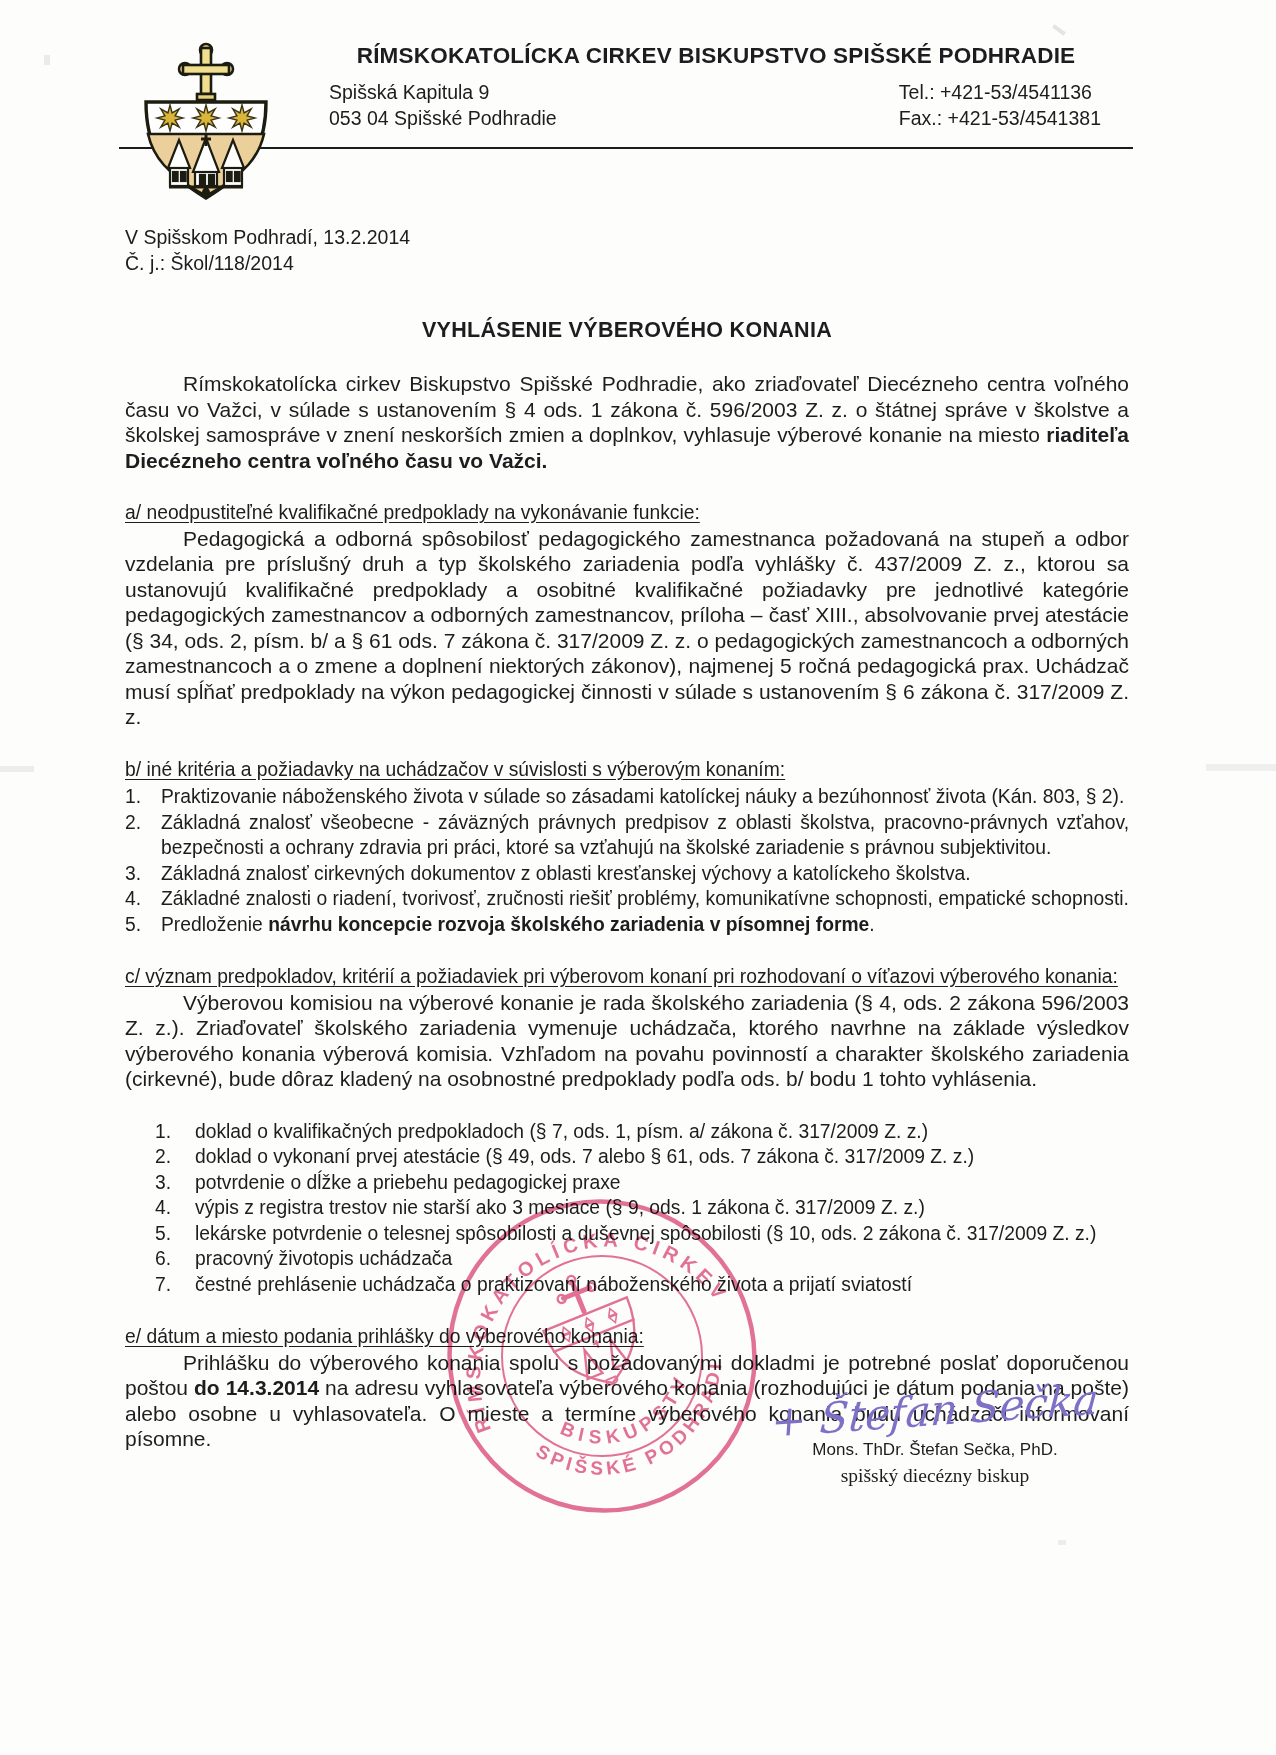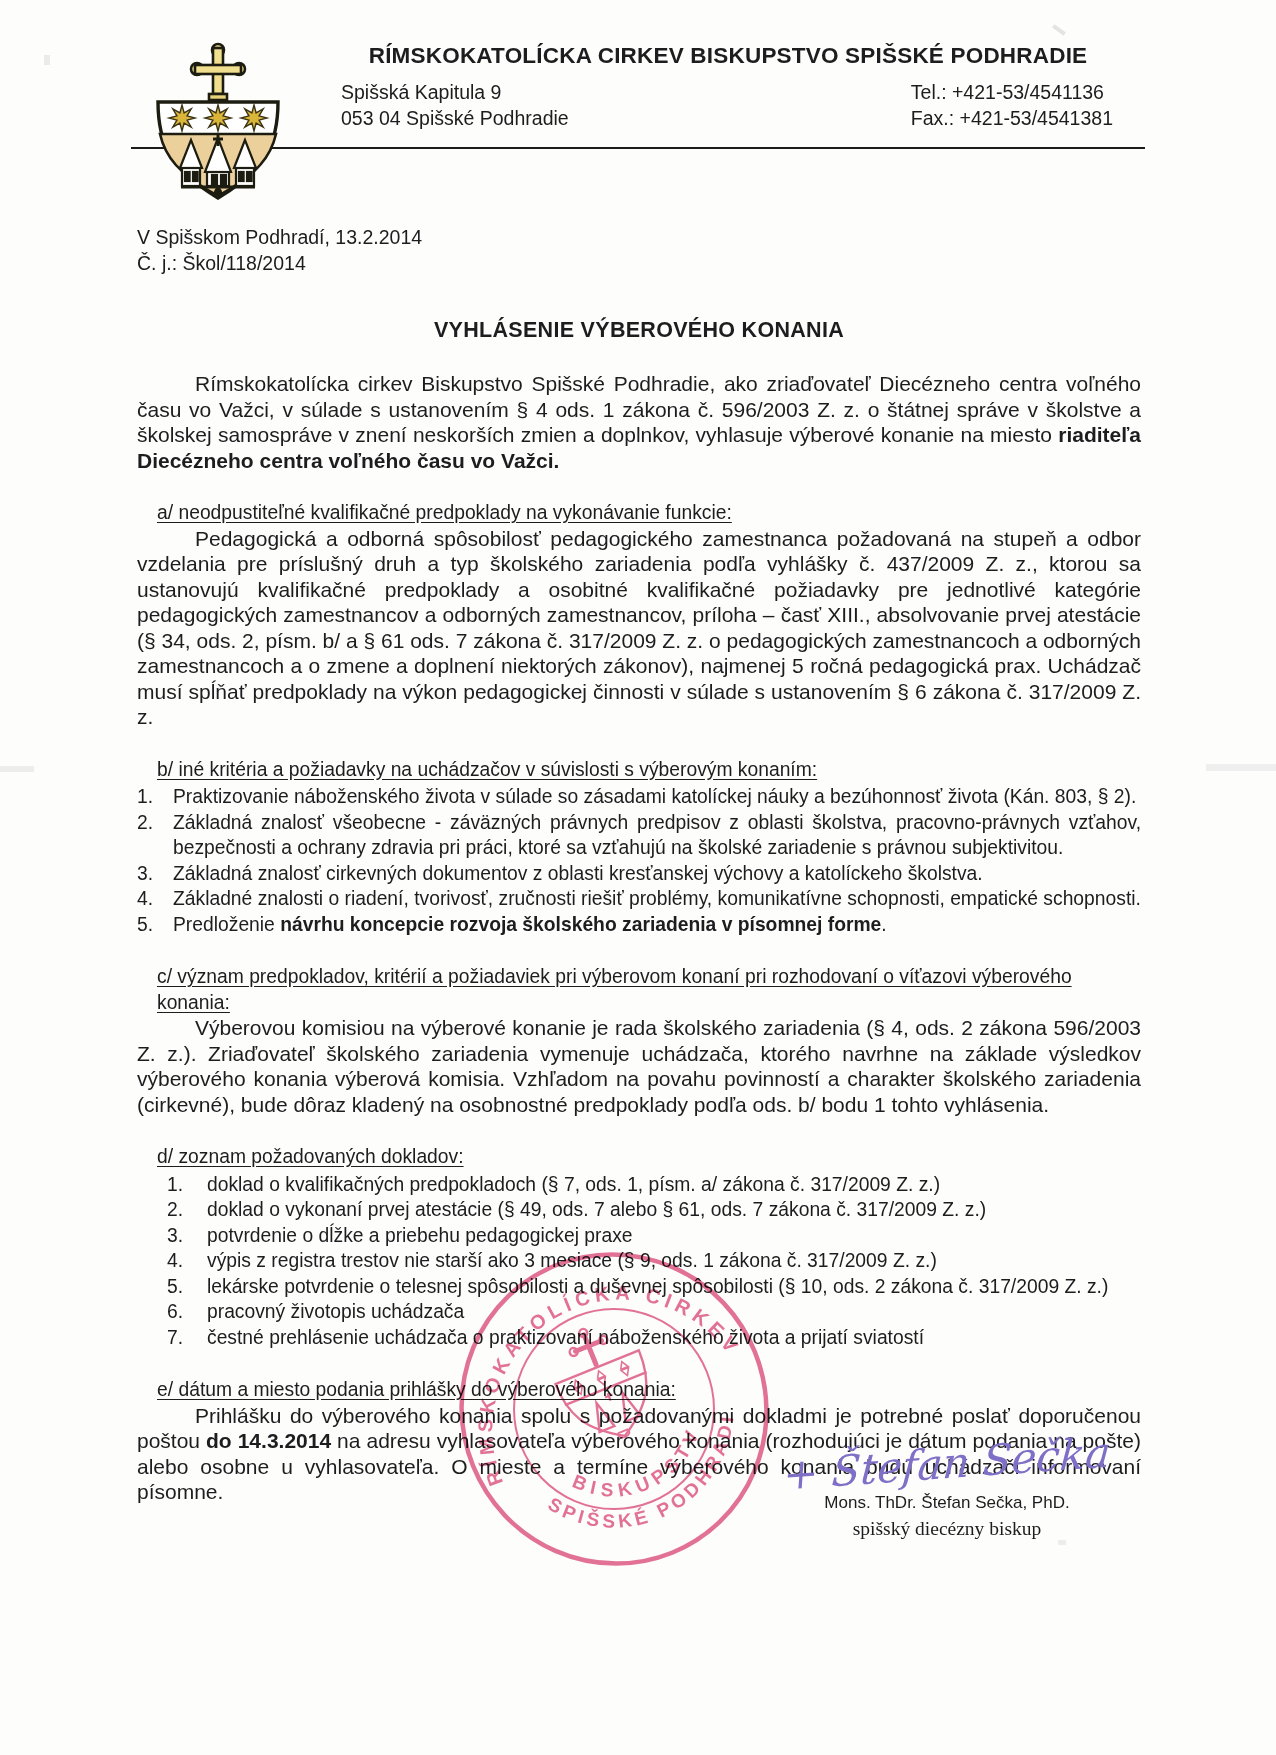"RÍMSKOKATOLÍCKA CIRKEV BISKUPSTVO" .page { left: 137px -> 125px }
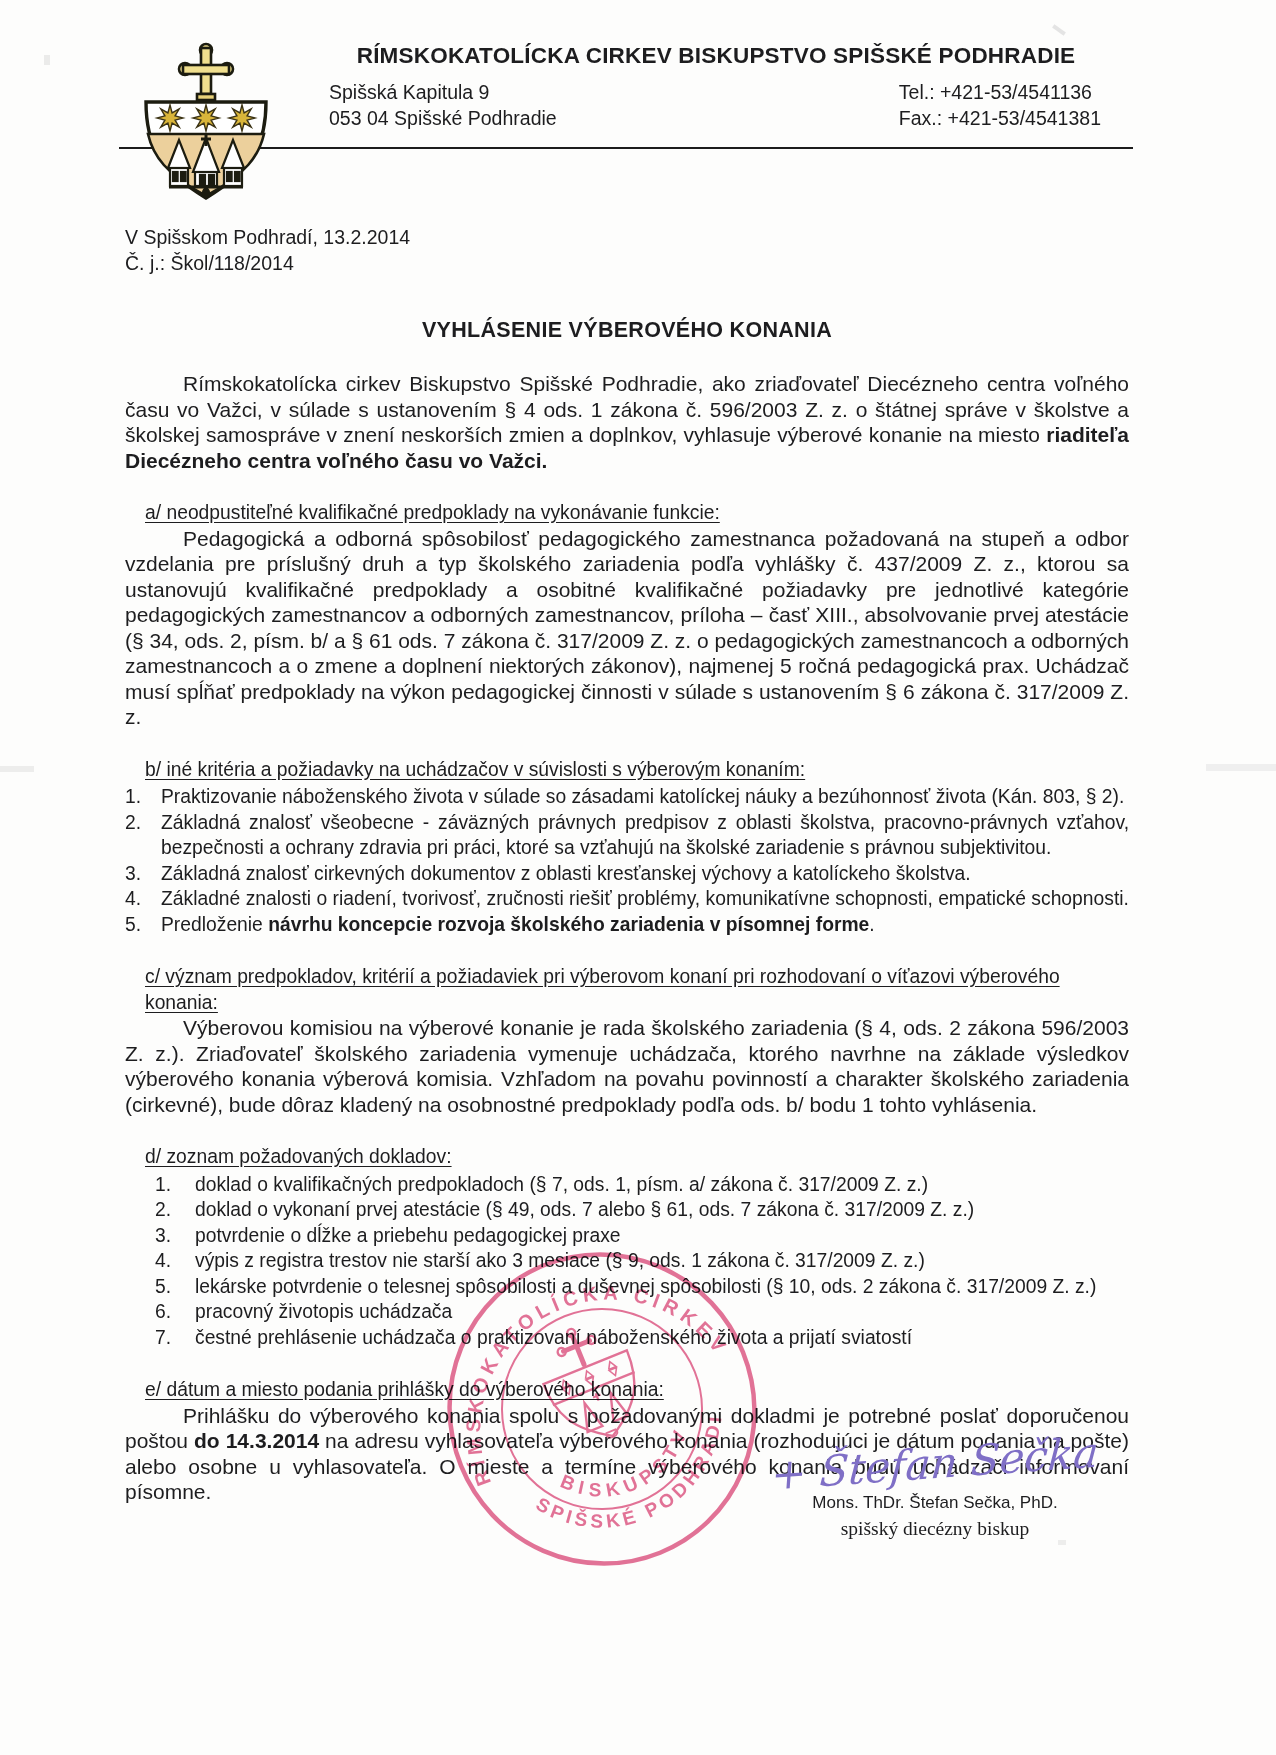"a/ neodpustiteľné kvalifikačné" .sec-head { margin-left: 20px -> none }
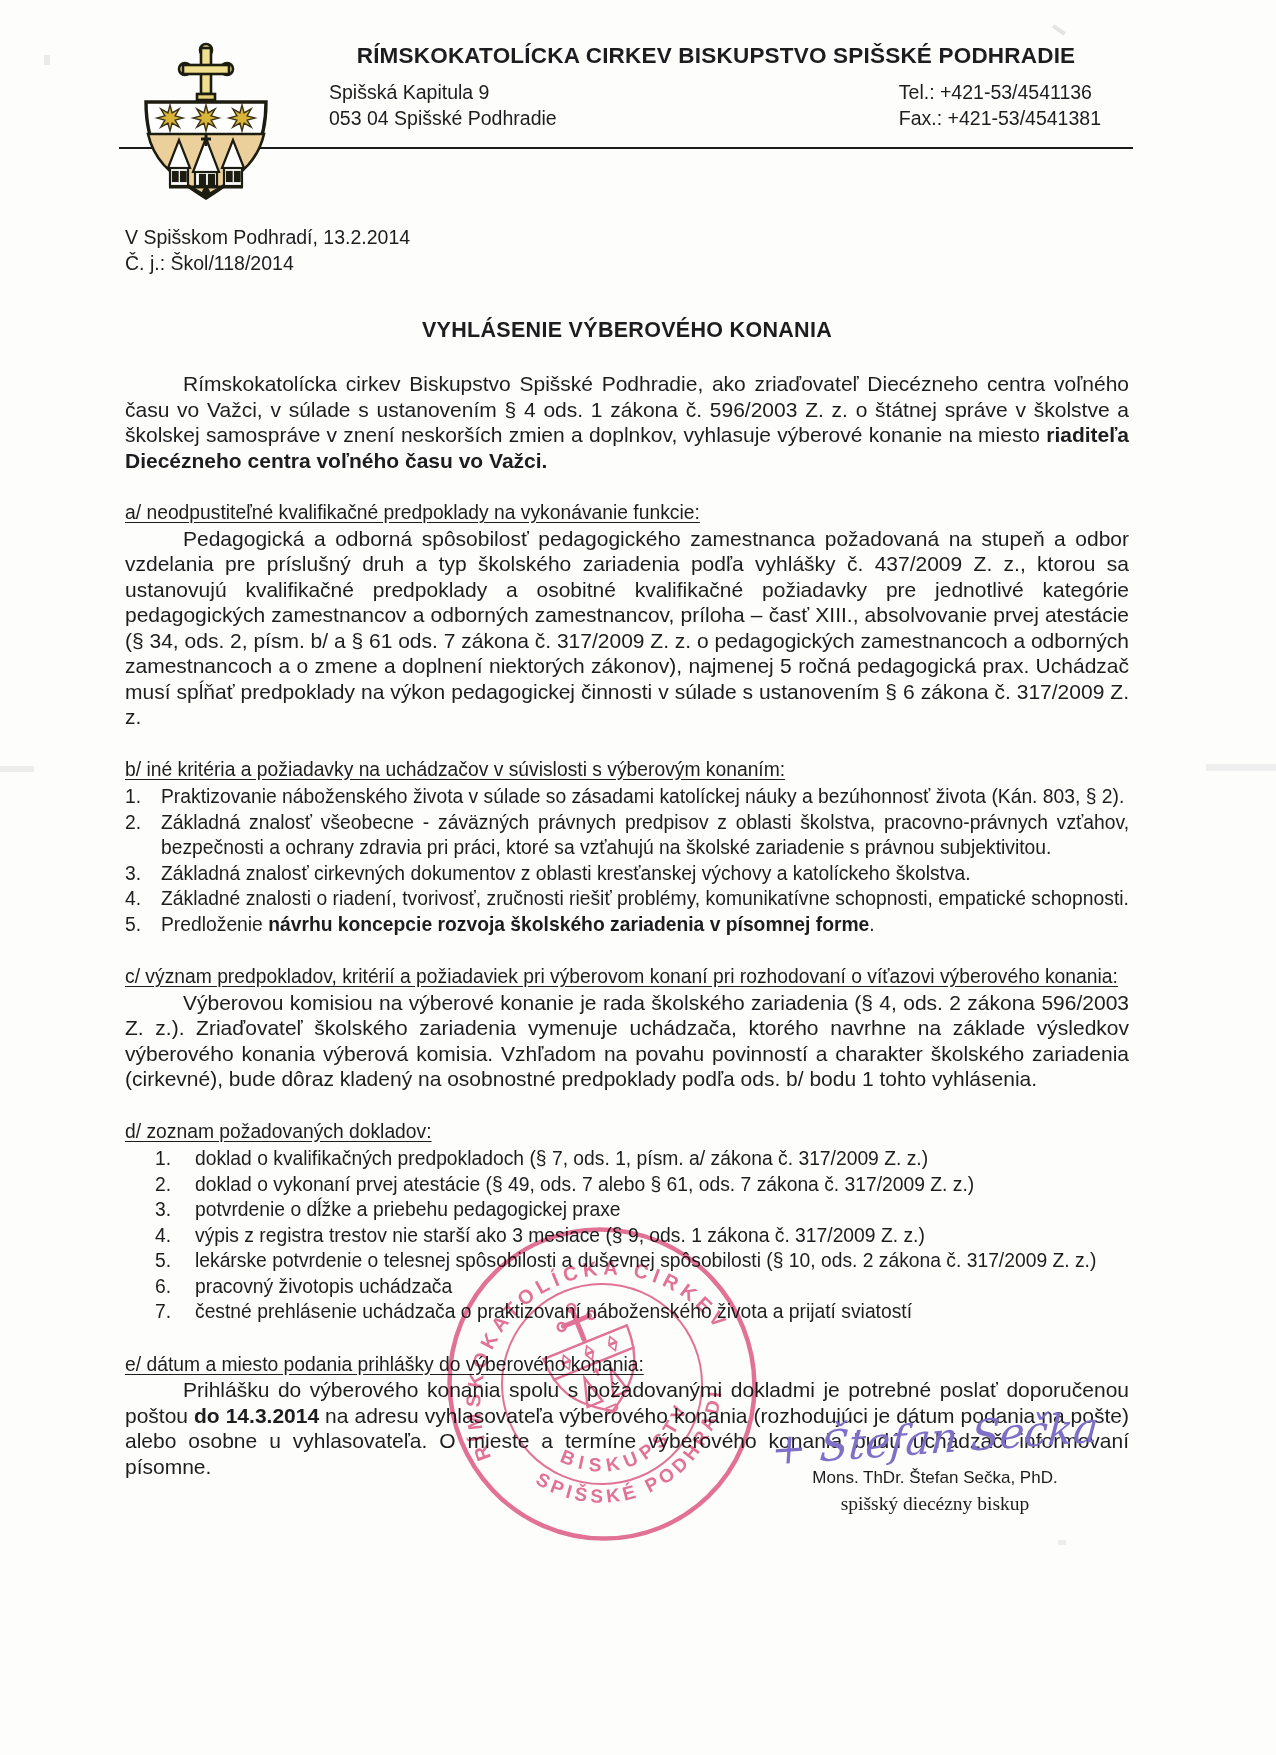"d/ zoznam požadovaných dokladov:" div.sec-head { html: <div>d/ zoznam požadovaných dokladov:</div> -> none }
